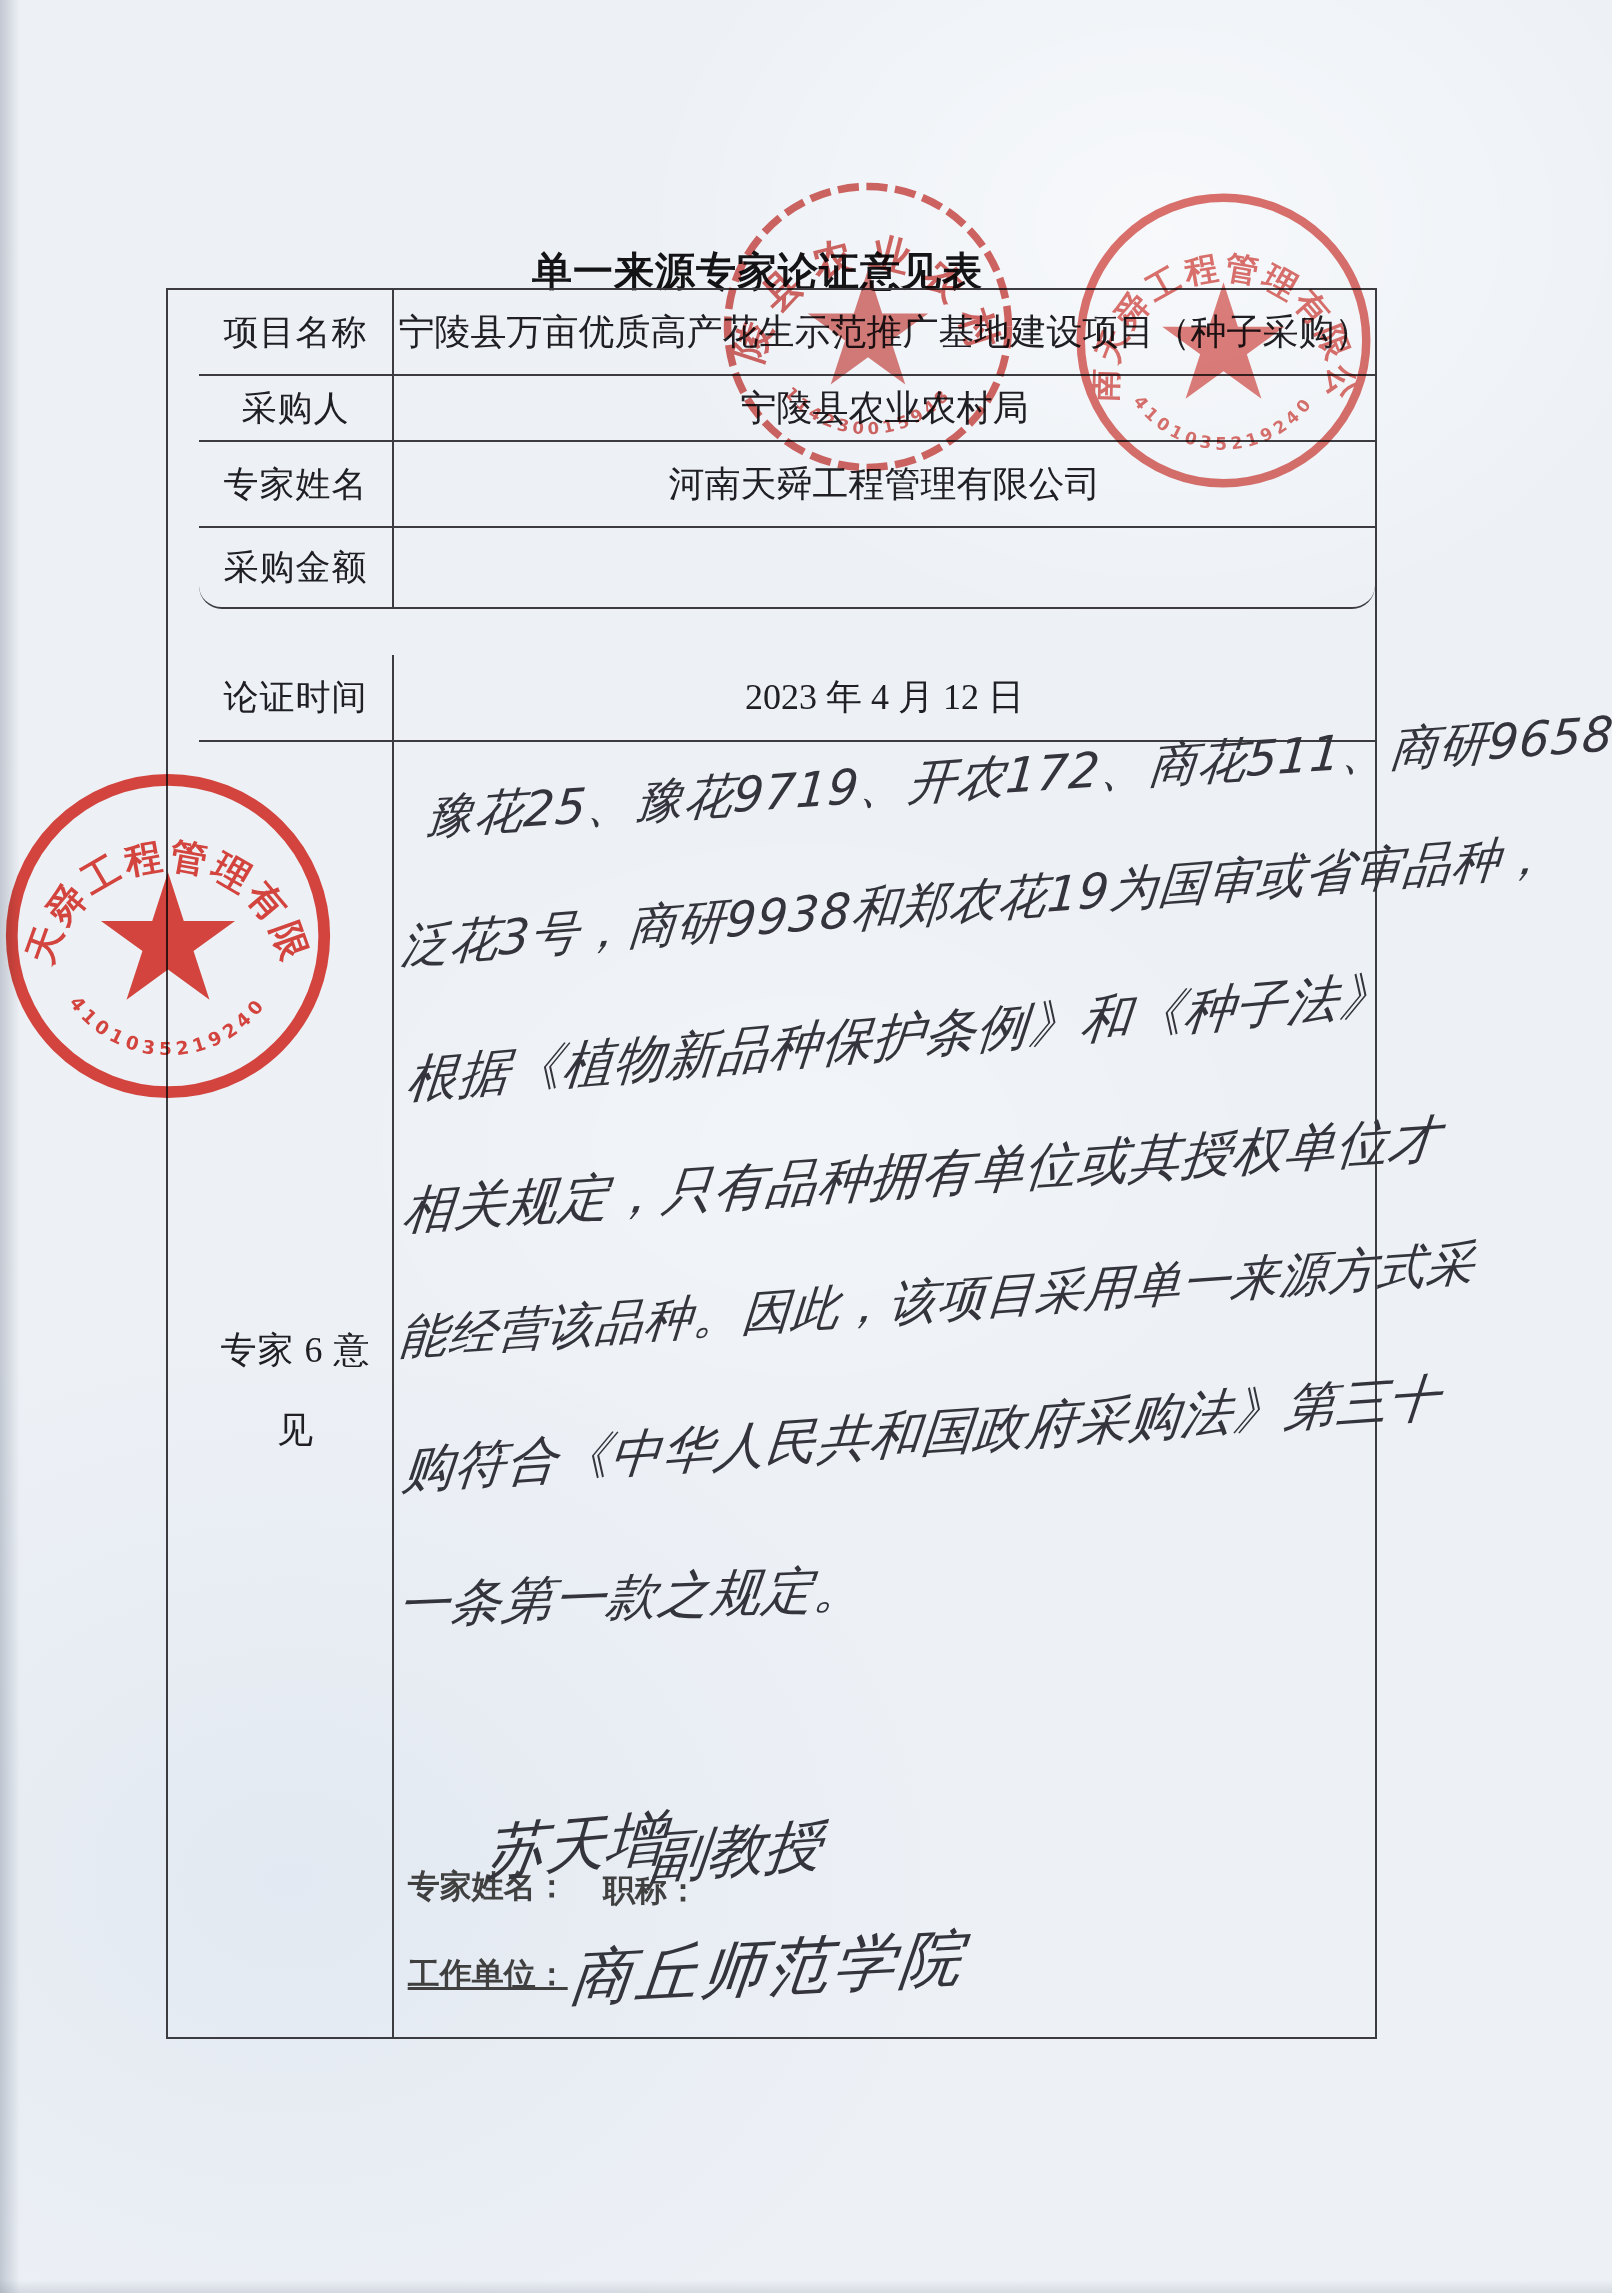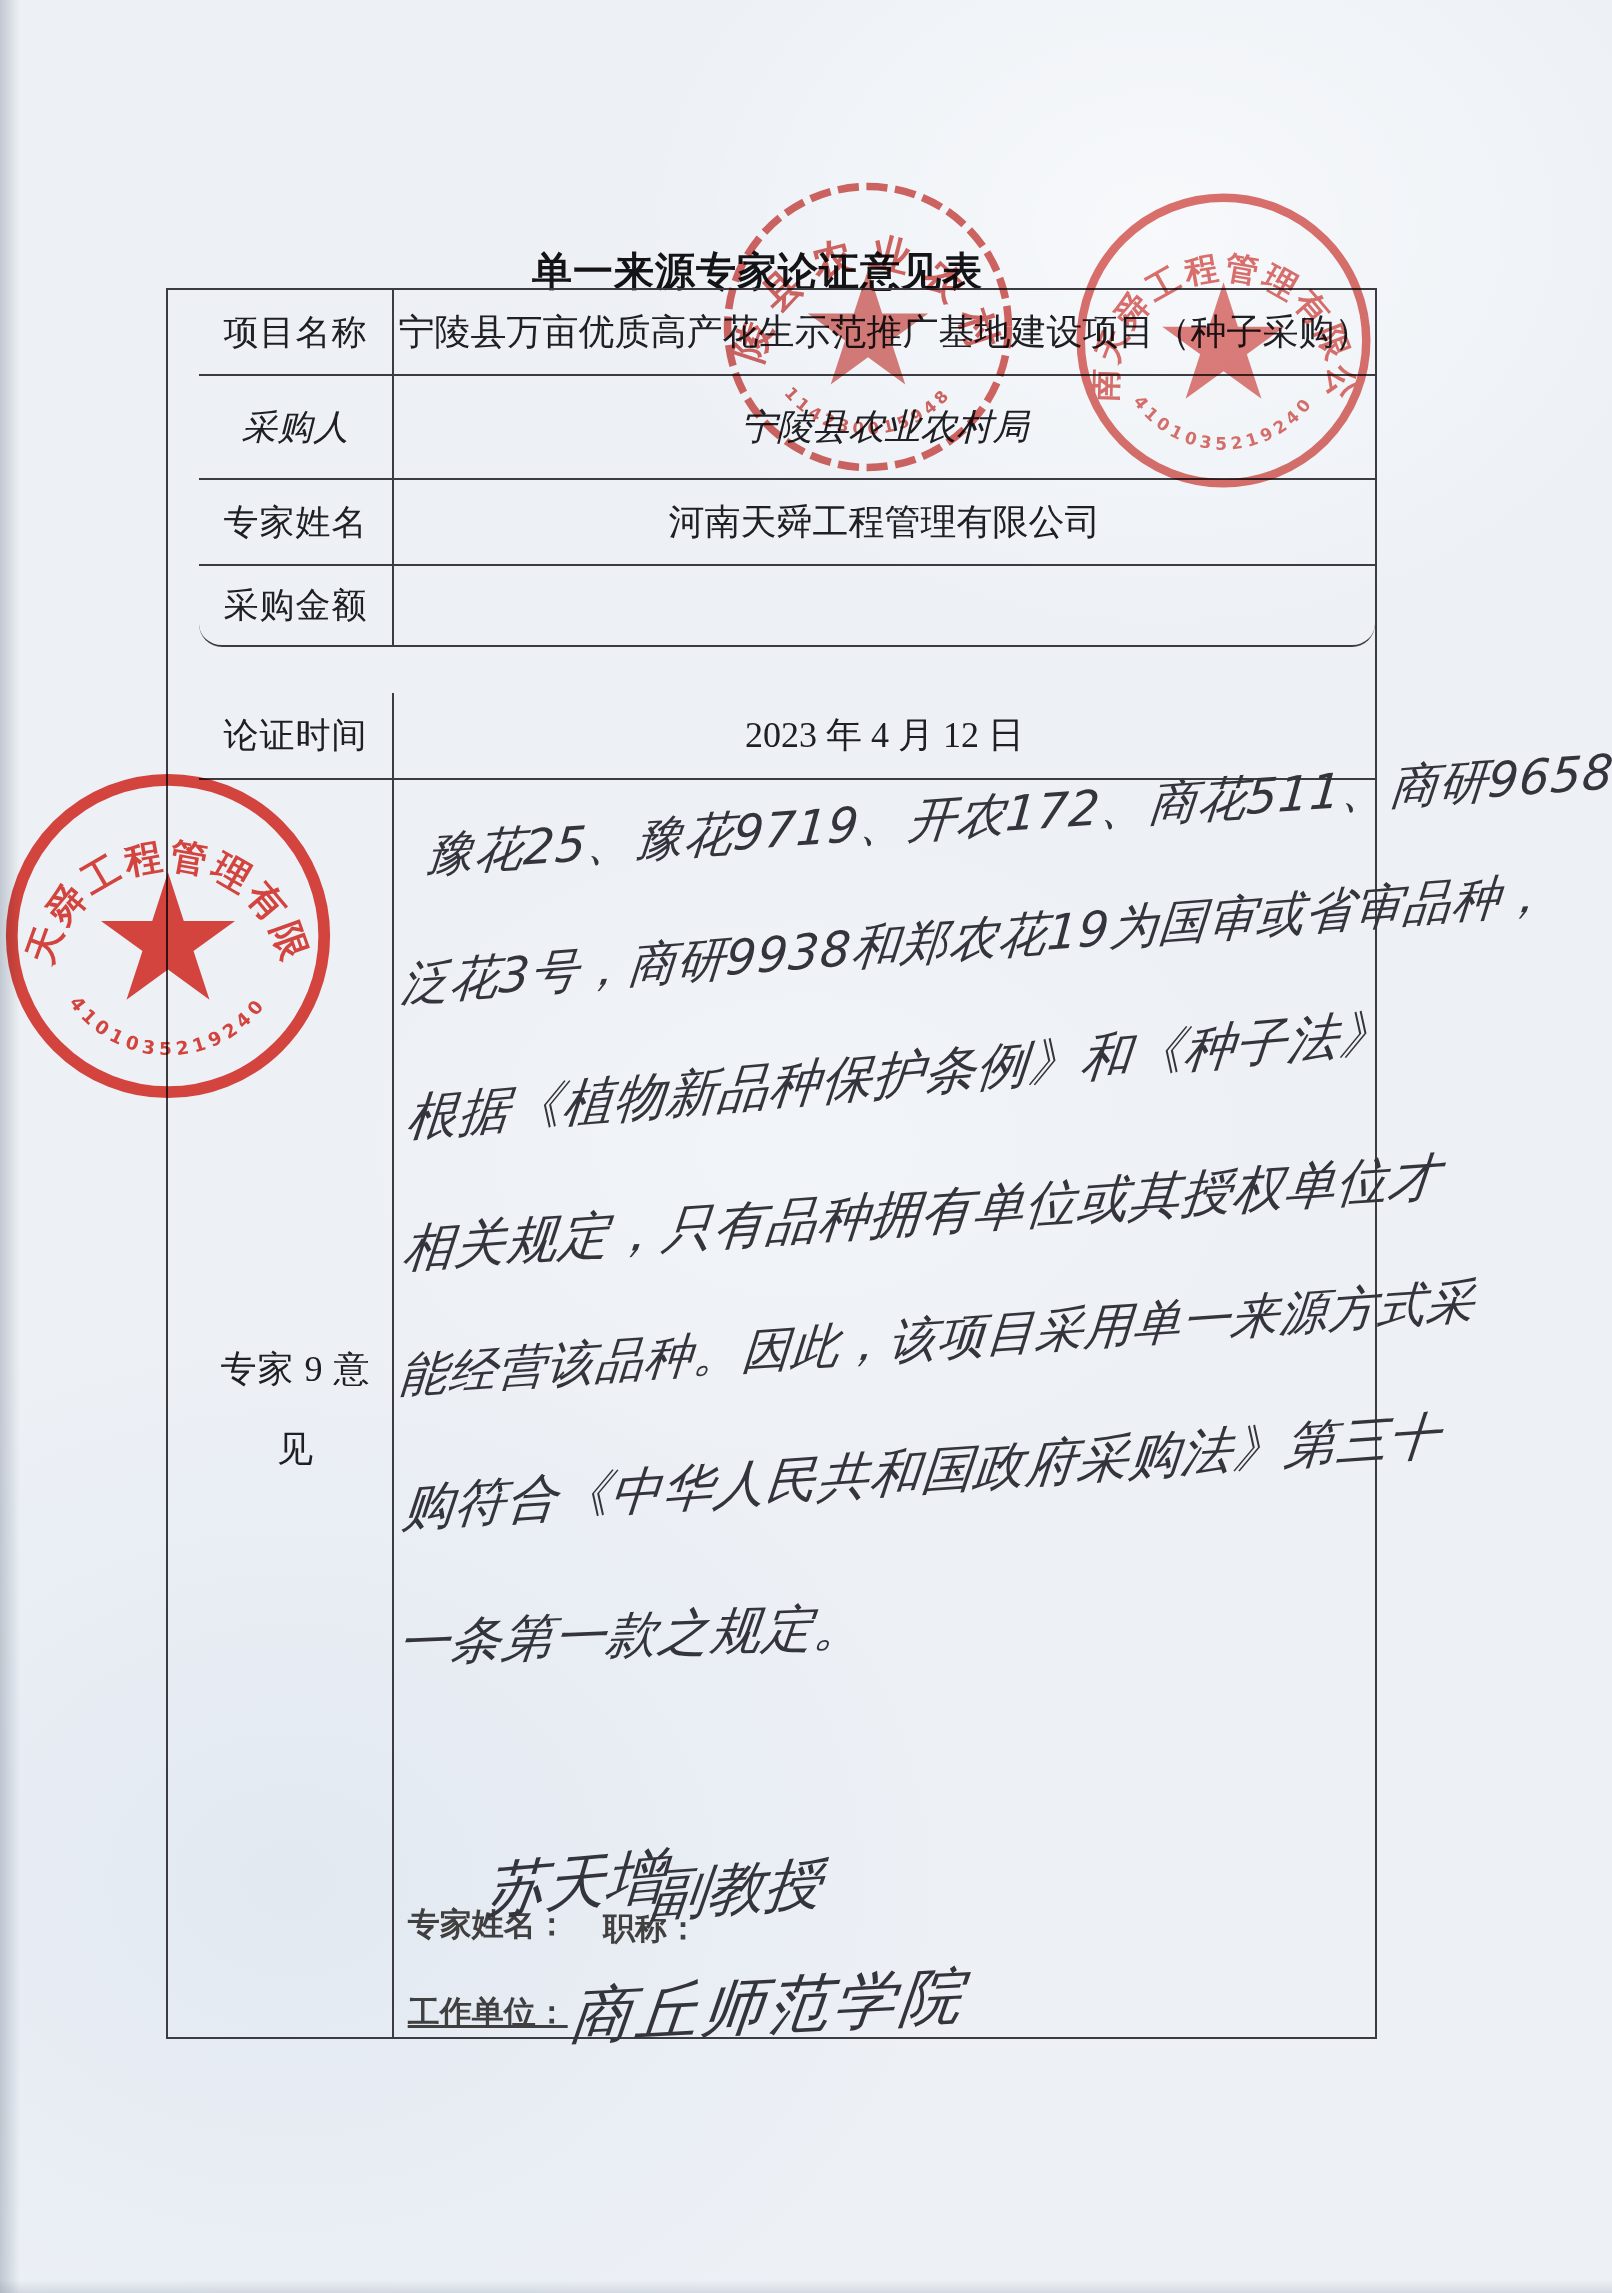"采购人" div.f-row { font-style: italic -> none; height: 104px -> 66px }
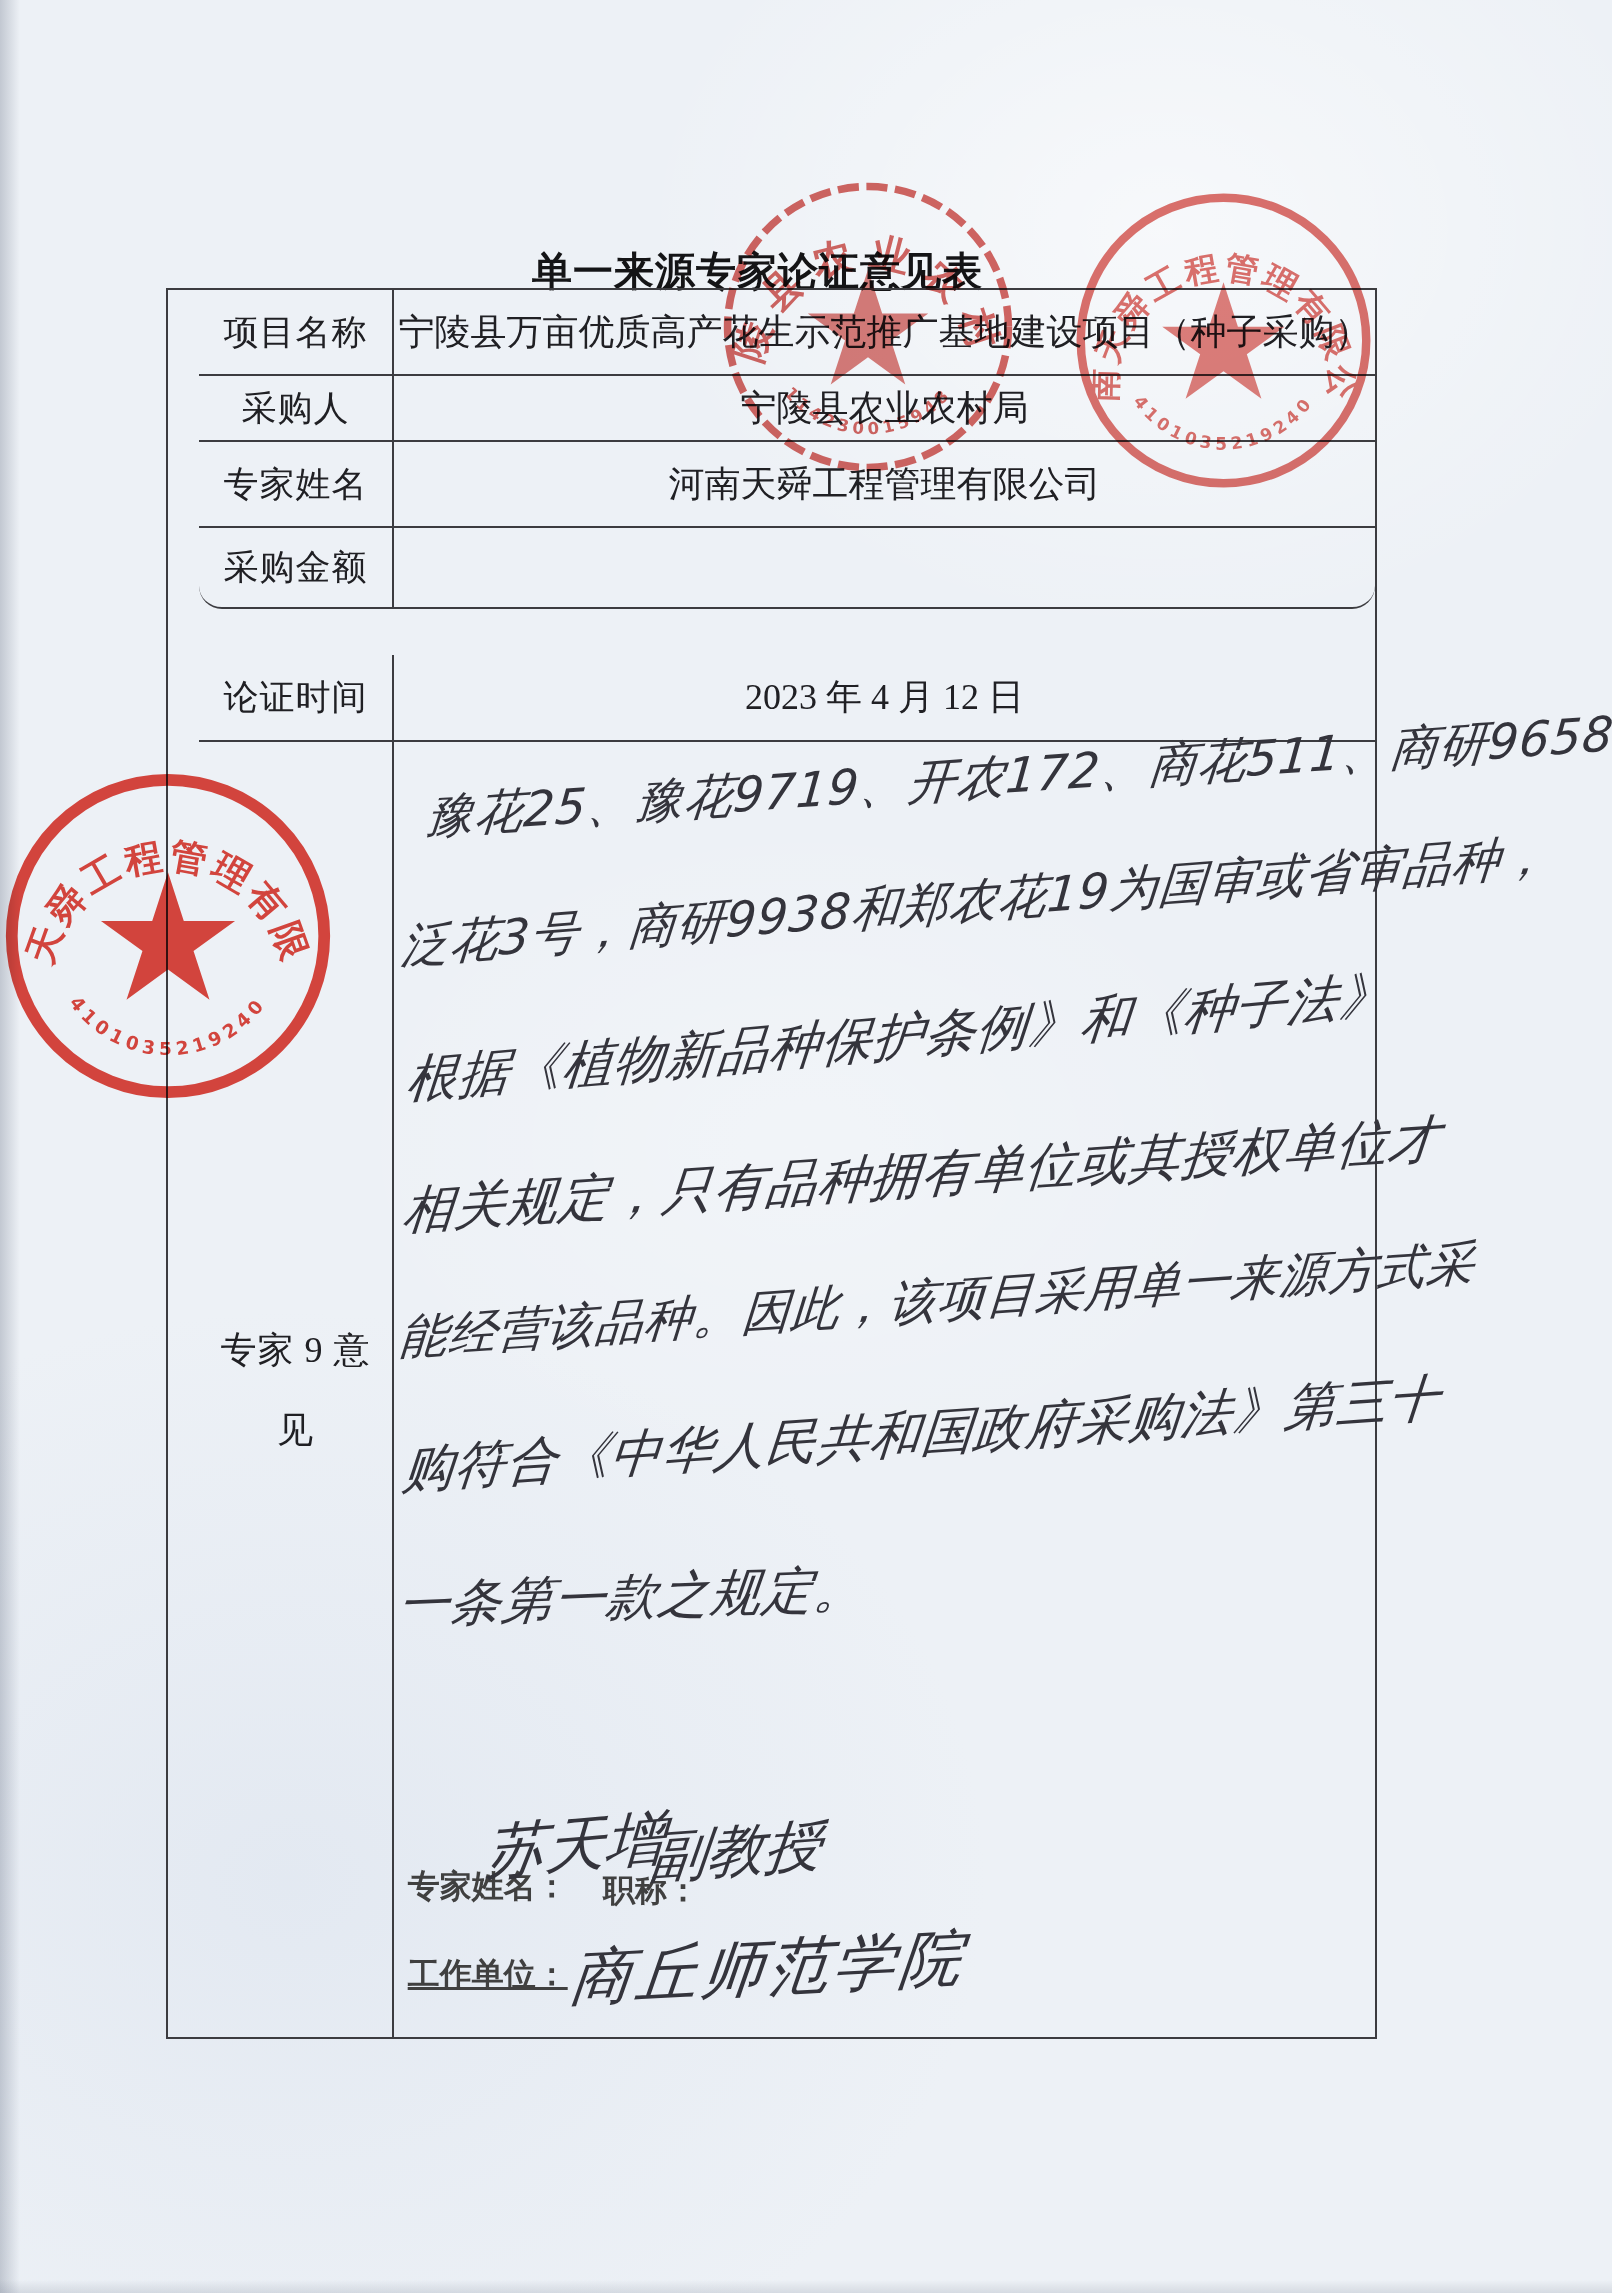"专家 9 意" div { text: 9 -> 6 }
